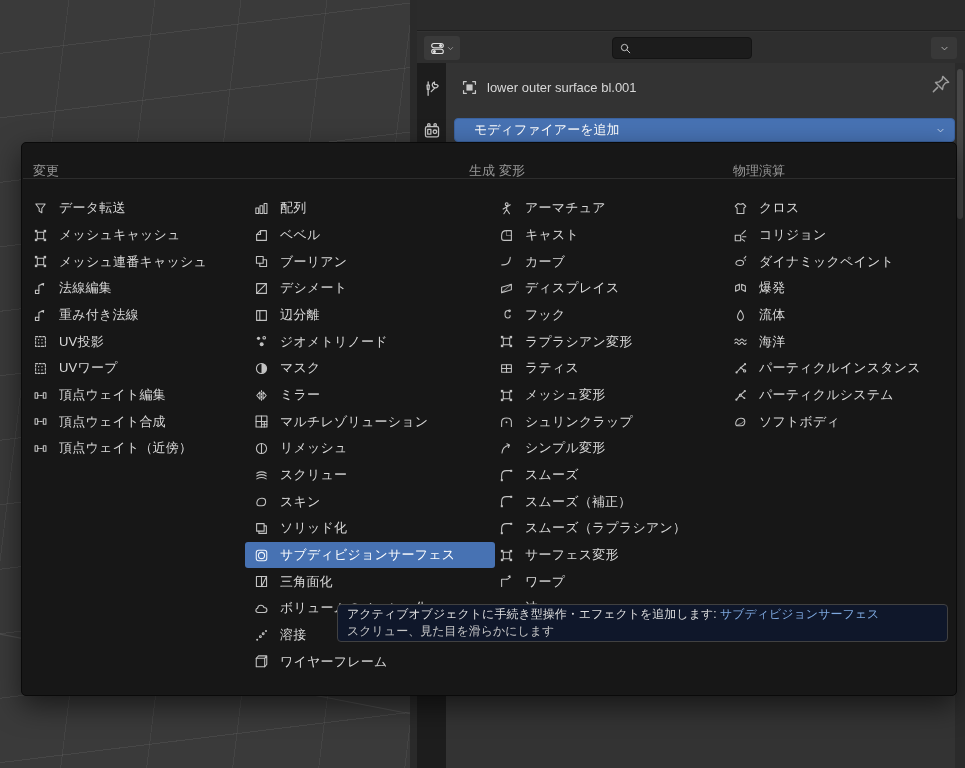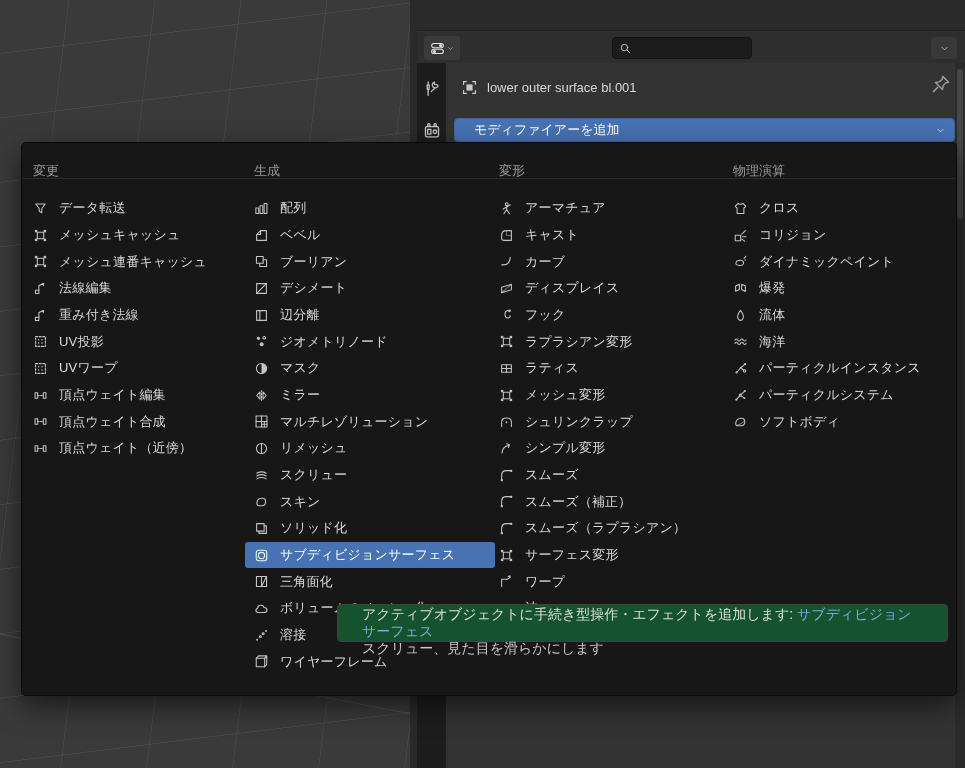"生成" .menu-col.c1 { text-align: none -> right }
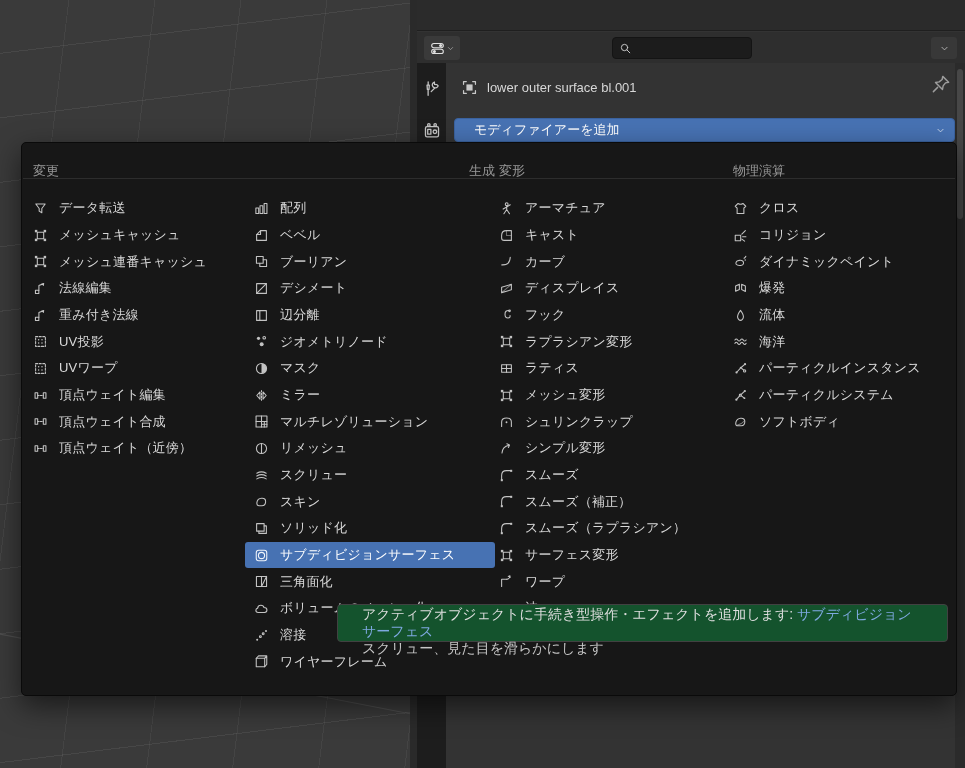"アクティブオブジェクトに手続き型操作・エフェクトを追加します:" .tooltip { background: #14532d -> #0f172a; font-size: 14px -> 12px; padding: 1px 24px -> 1px 9px }
